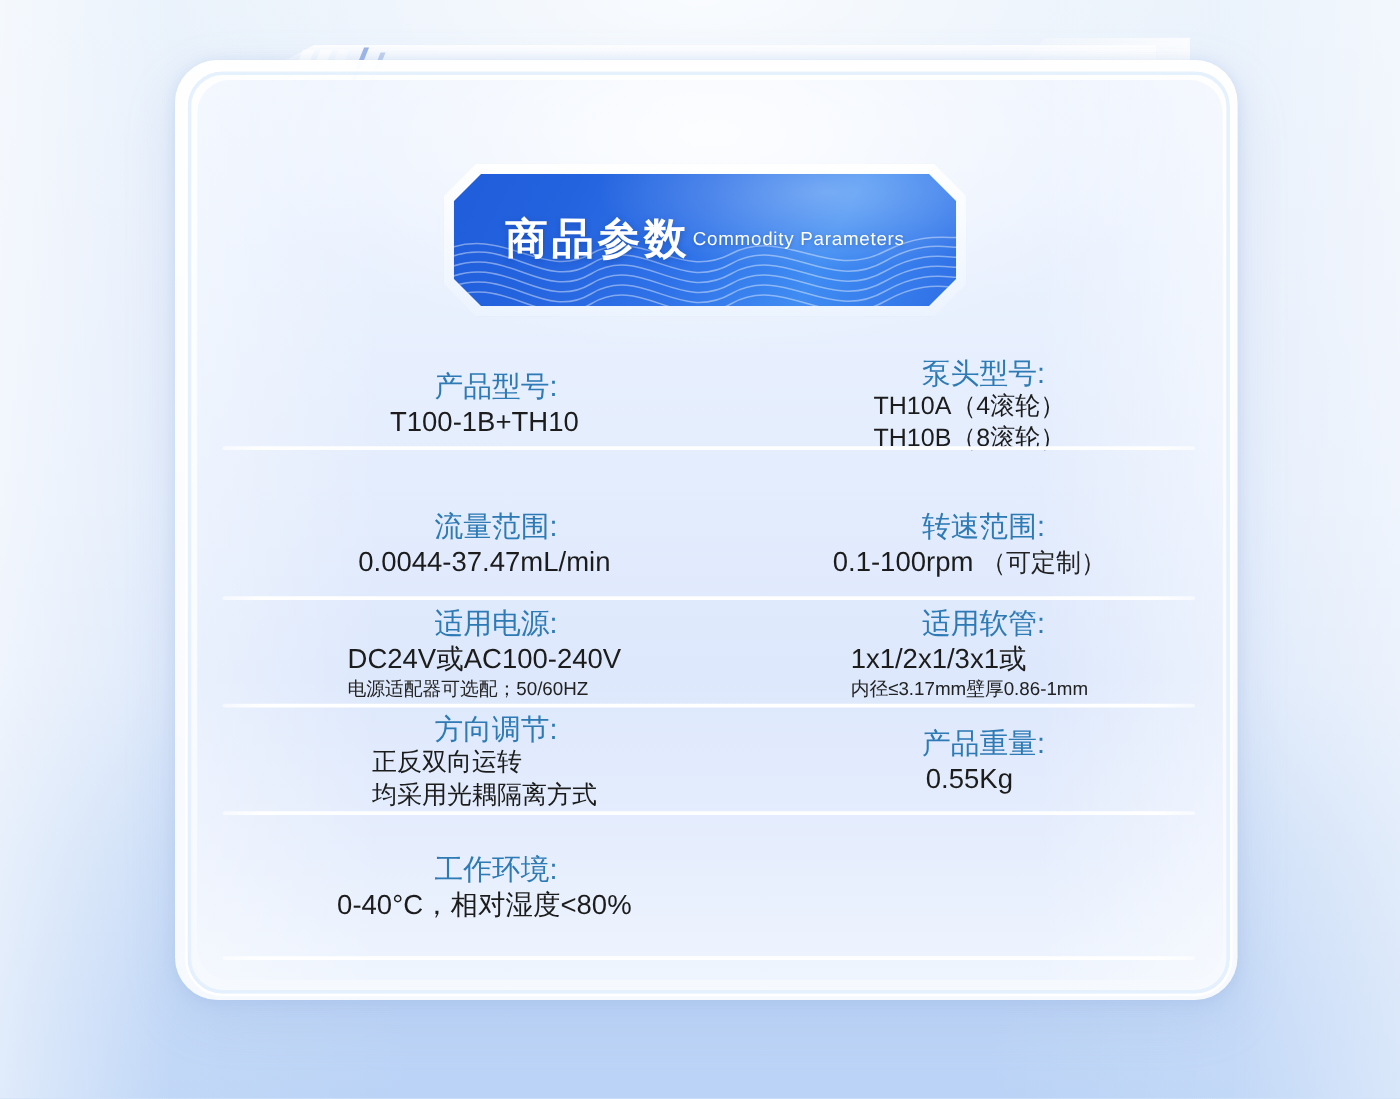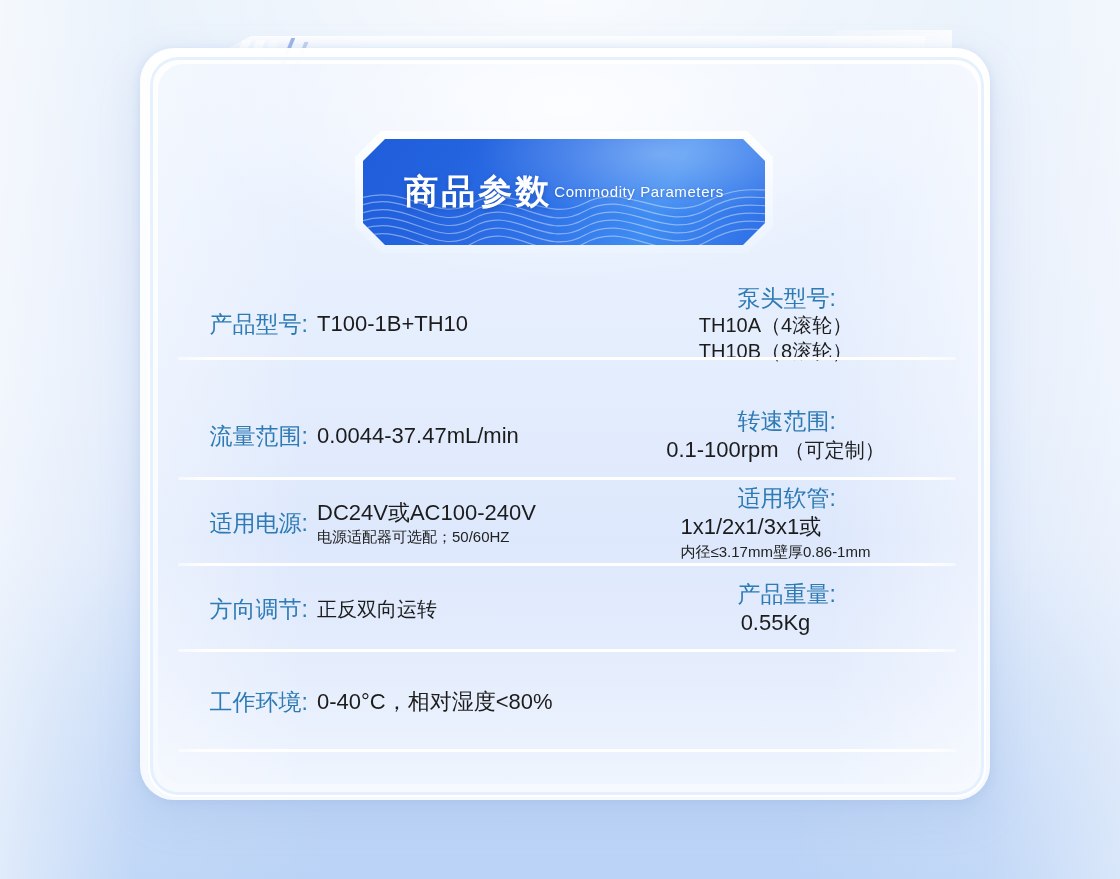"产品型号:" .cell-left { flex-direction: none -> column }
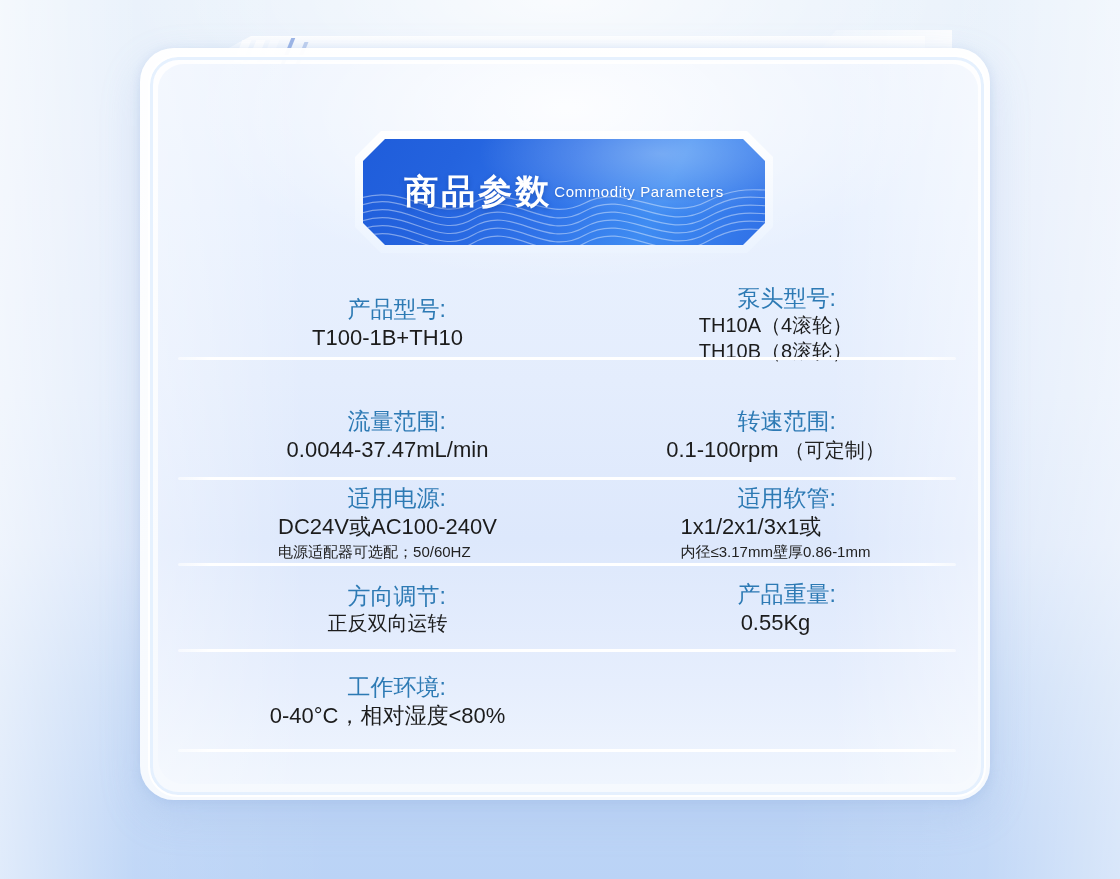"均采用光耦隔离方式" span.line2 { html: none -> <span>均采用光耦隔离方式</span> }
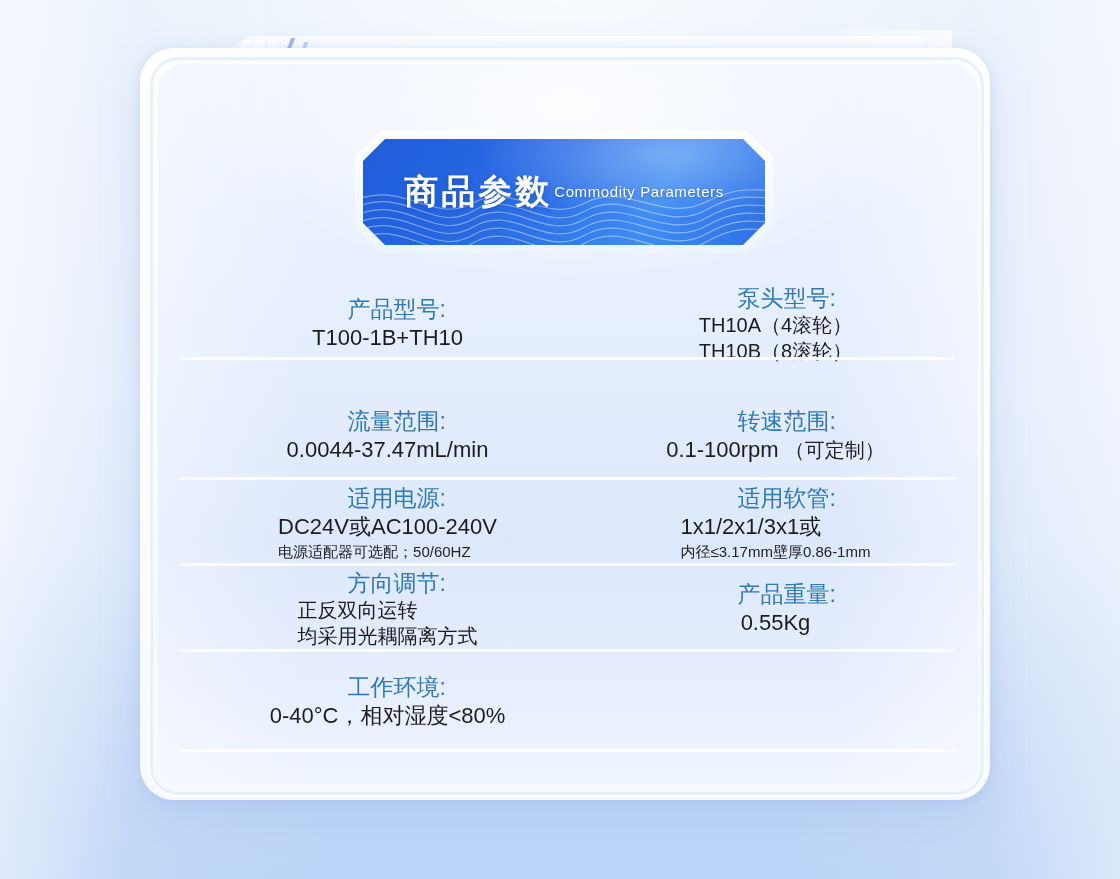"工作环境:" #row-4 { height: 100px -> 116px }
